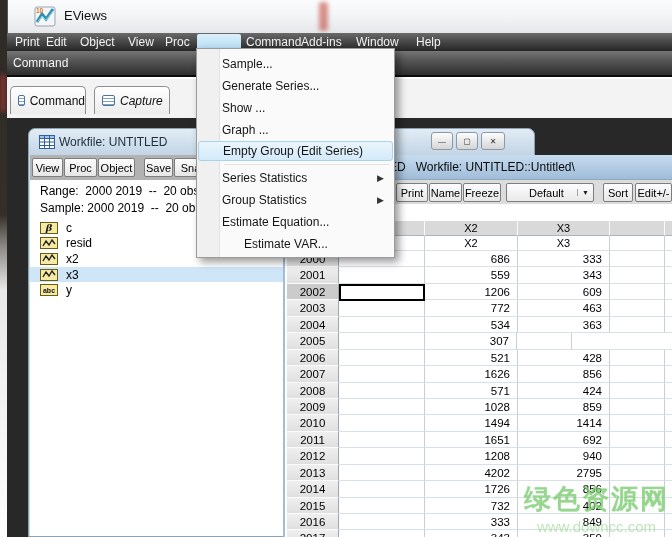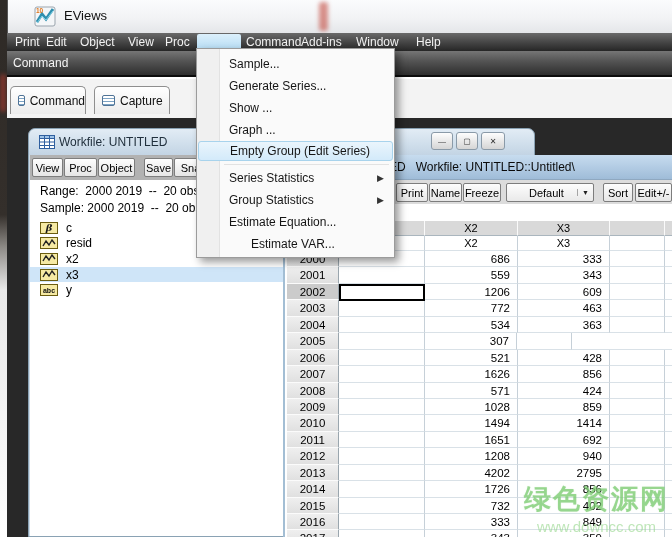"Sample..." .qm-item { padding-left: 31px -> 24px }
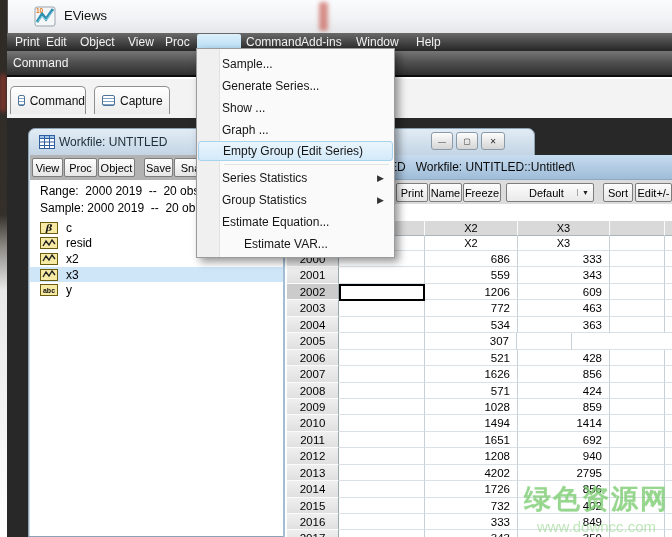"Capture" div.tab { font-style: none -> italic }
